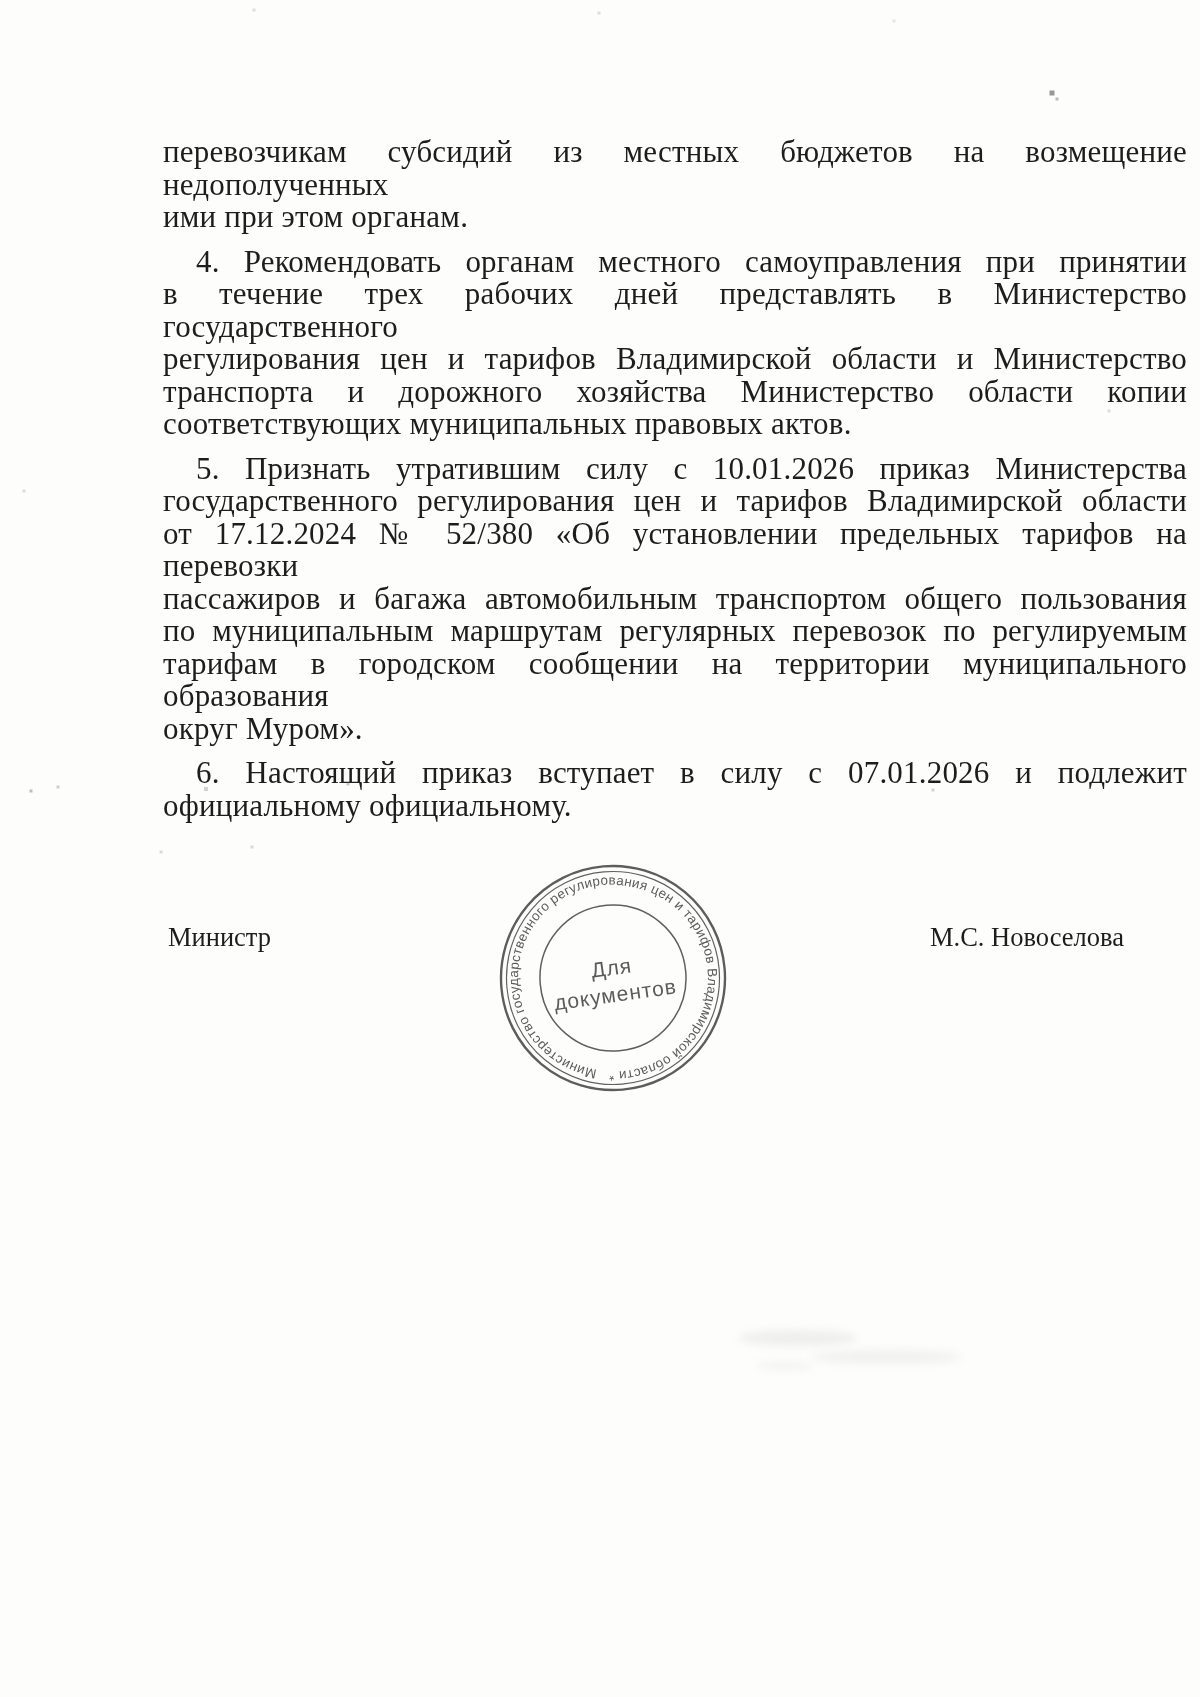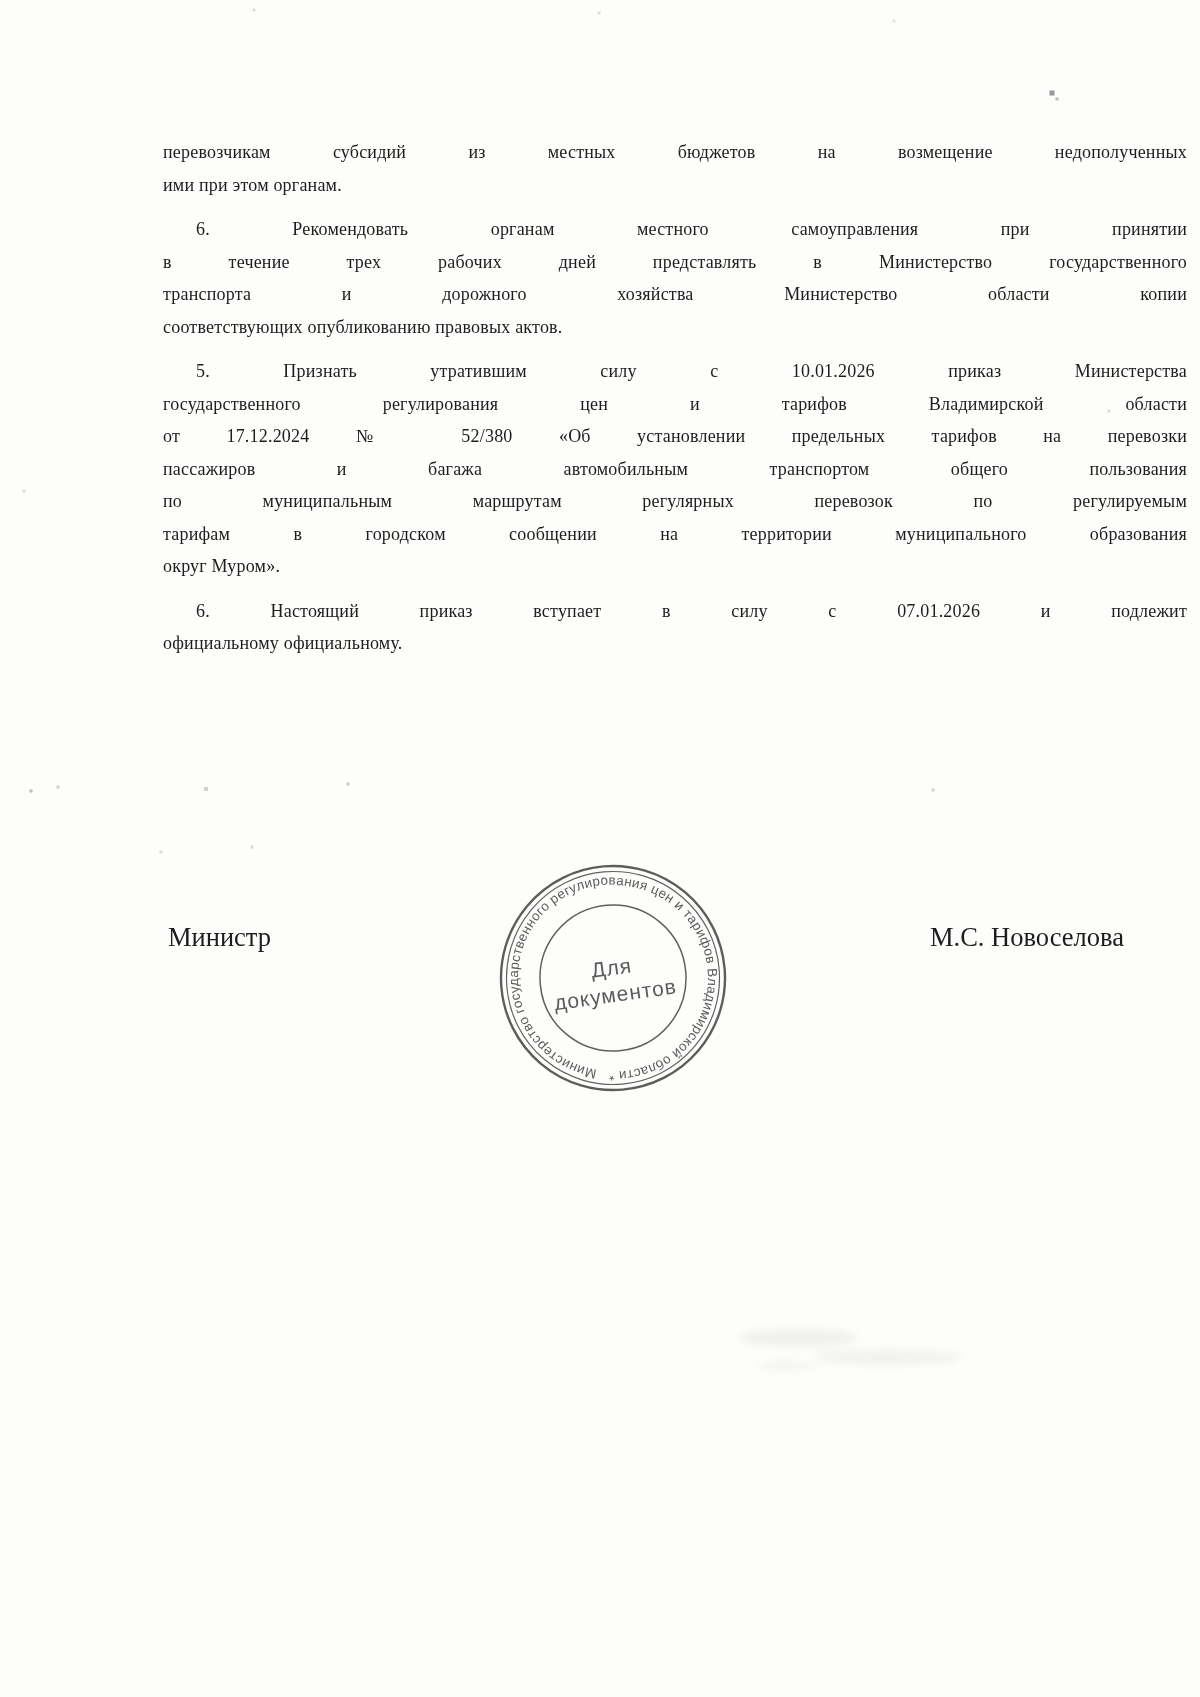"перевозчикам субсидий из местных" .line { font-size: 18px -> 31px }
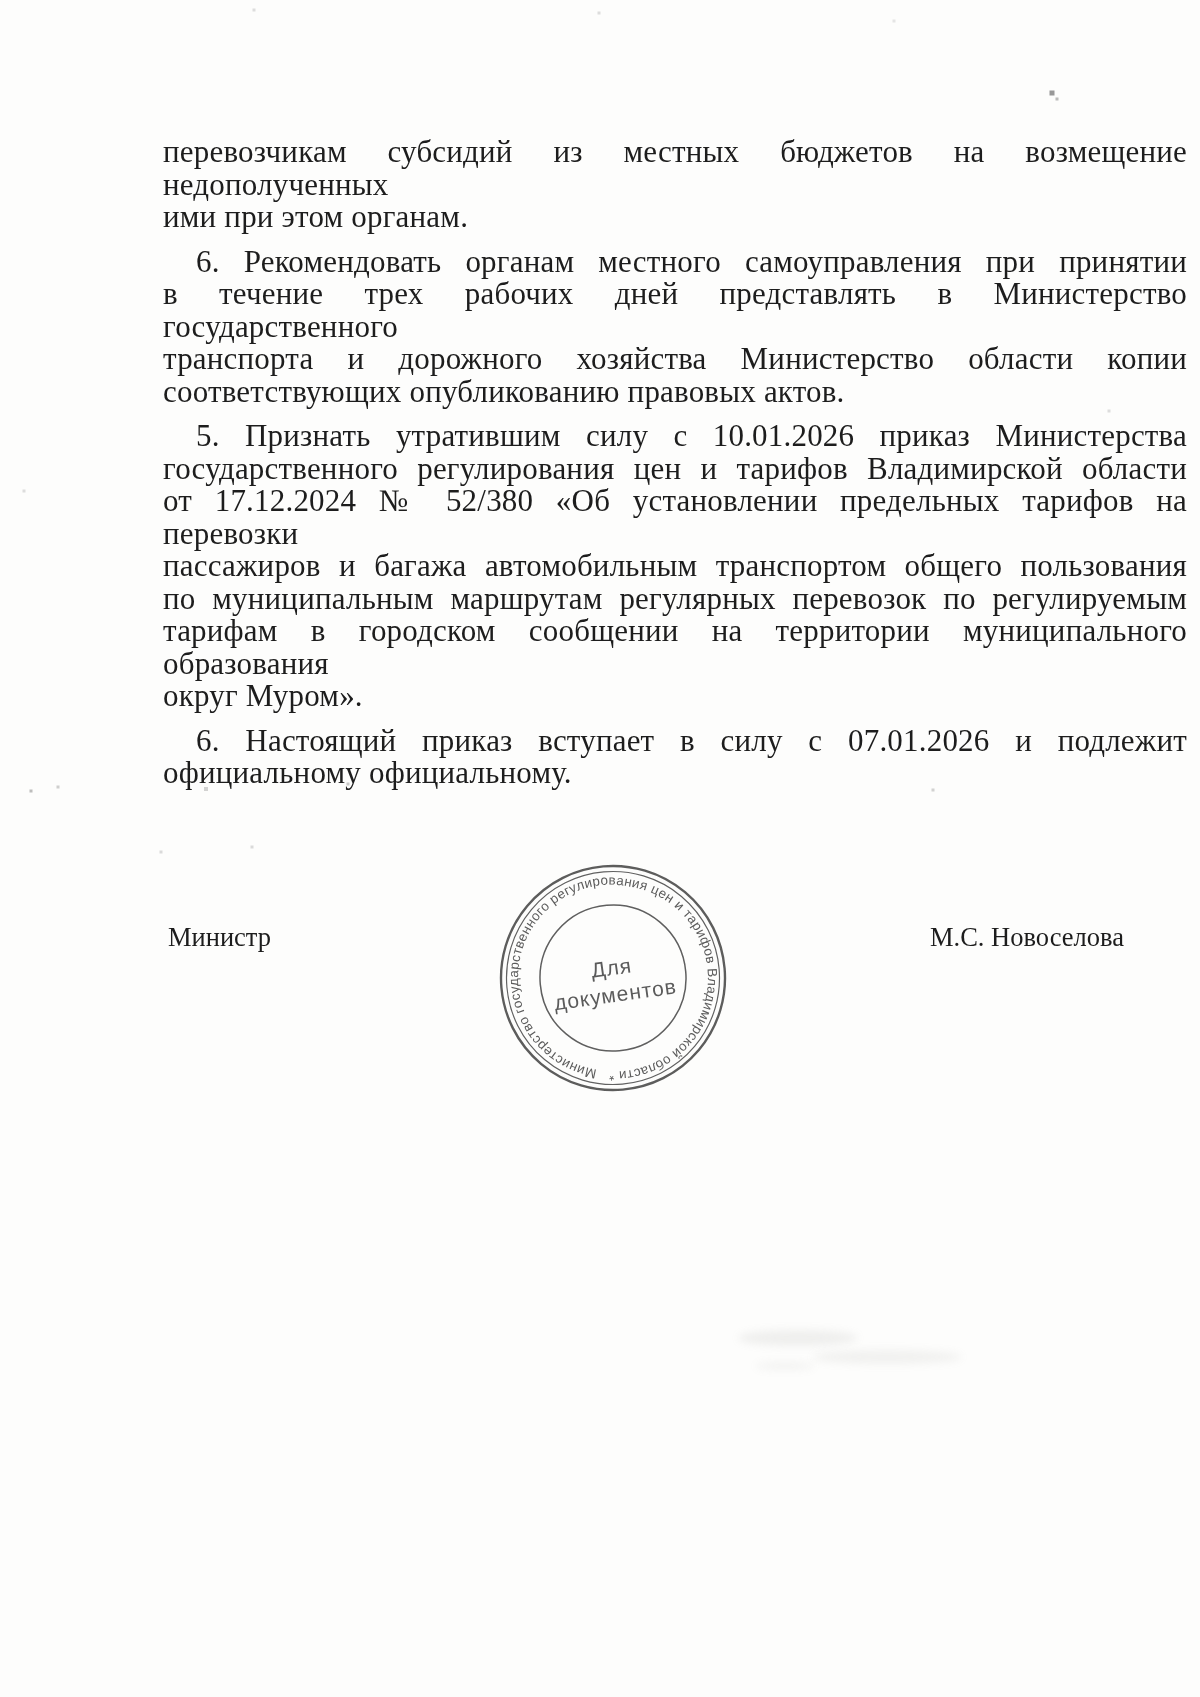"6. Рекомендовать органам местного" div.line { text: 6 -> 4 }
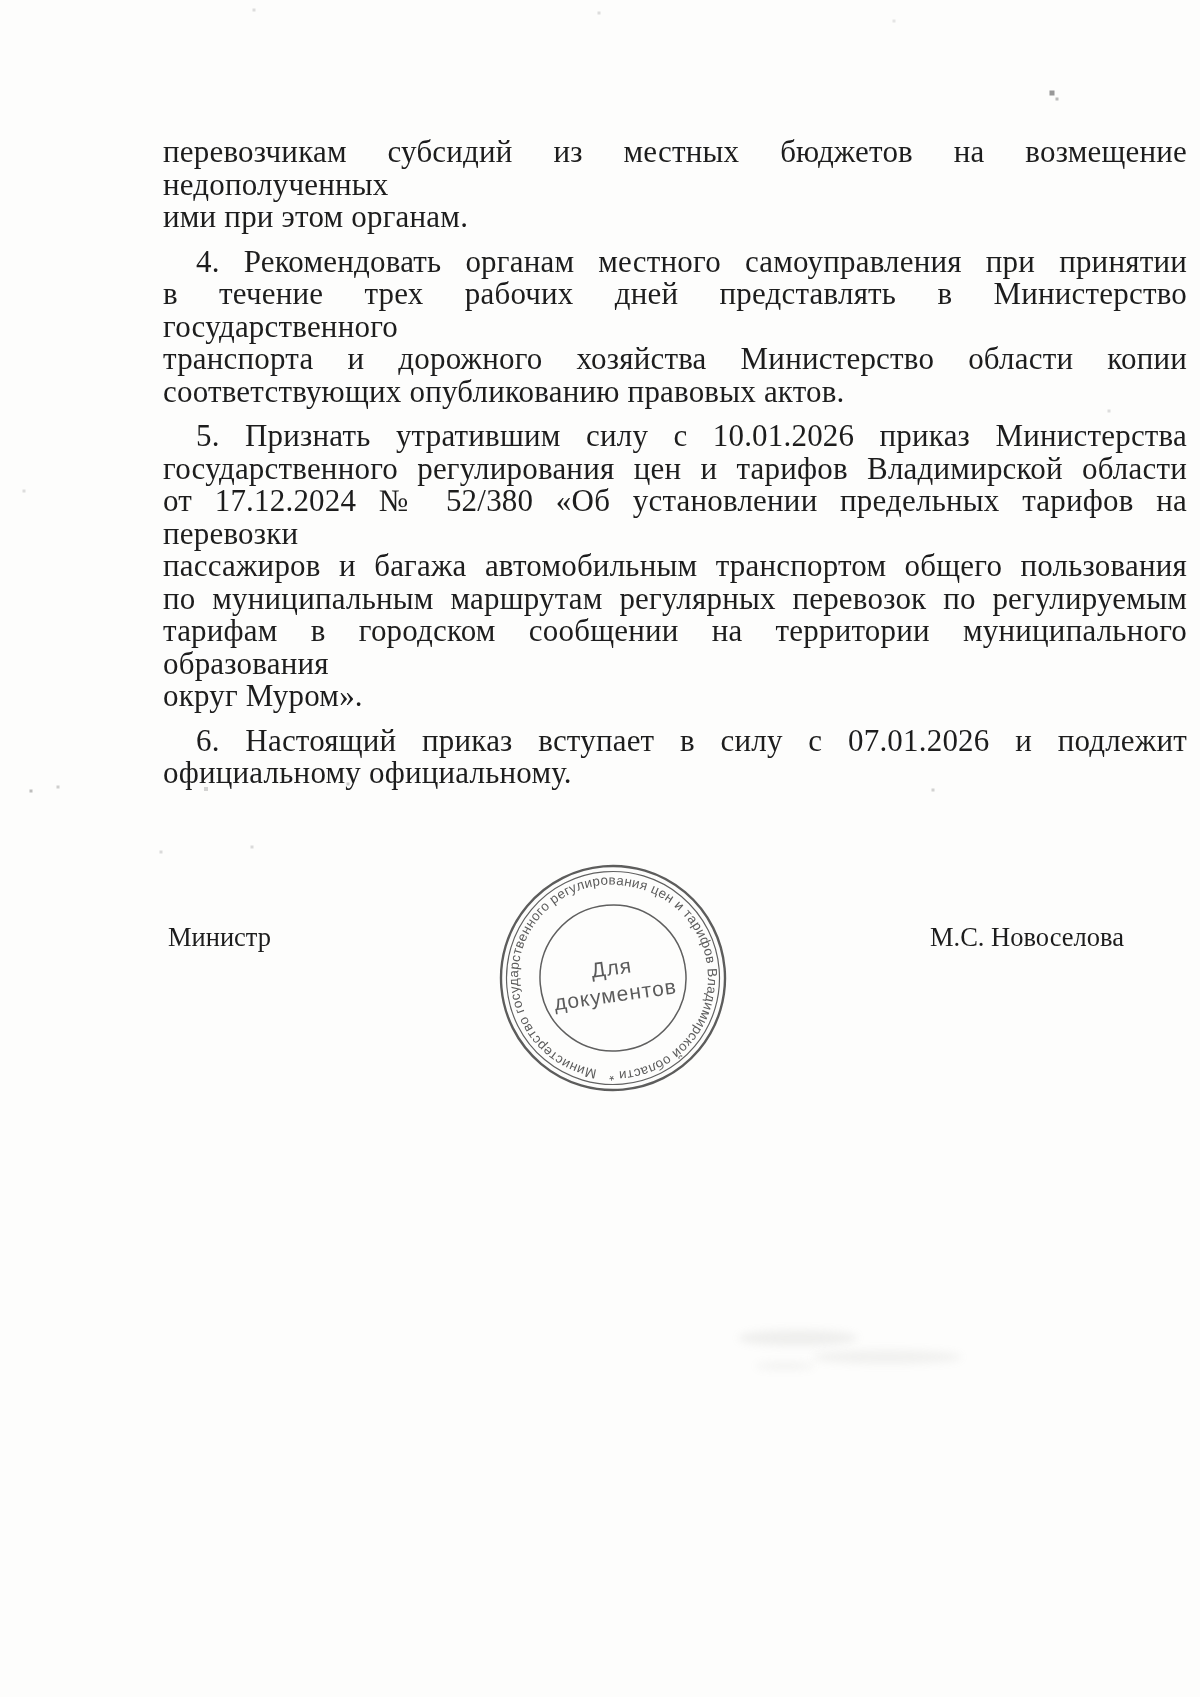"регулирования цен и тарифов Владимирской" div.line { html: none -> <div>регулирования цен и тарифов Владимирской области и Министерство</div> }
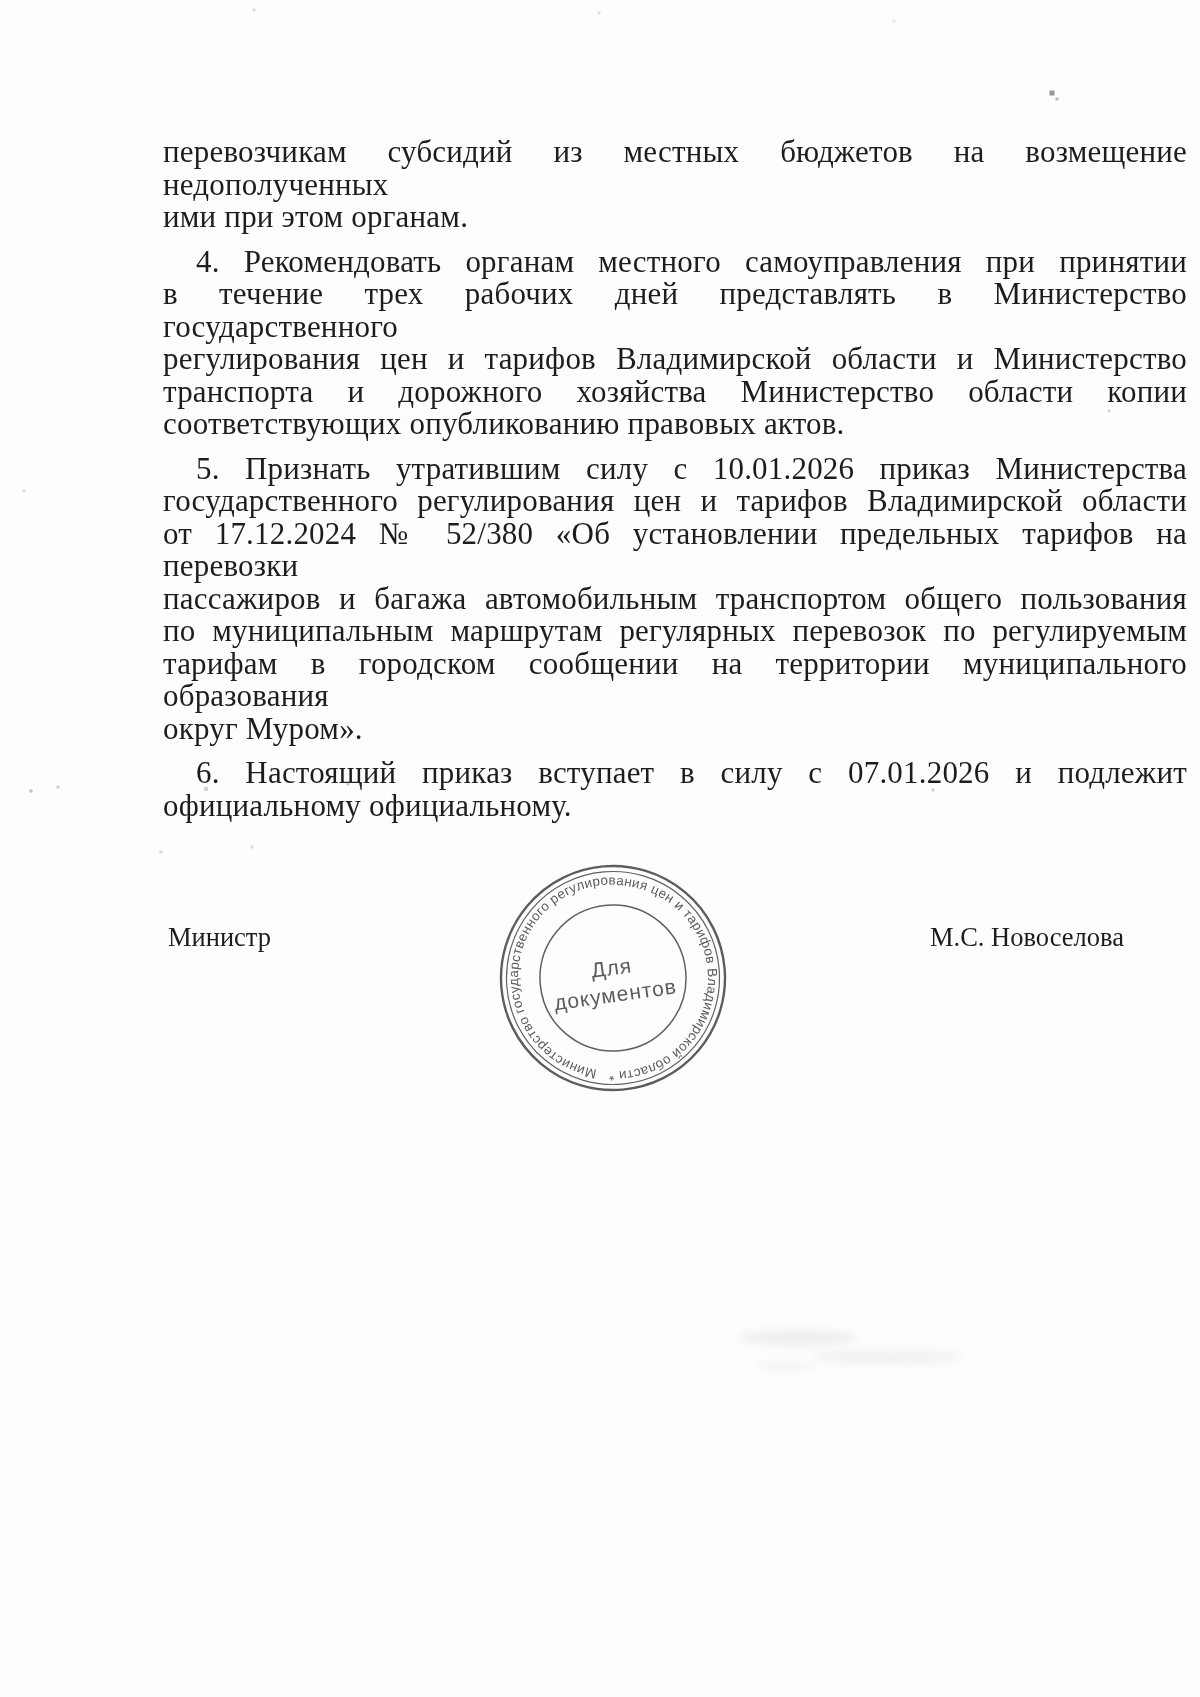"соответствующих опубликованию правовых" div.line { text: опубликованию -> муниципальных }
